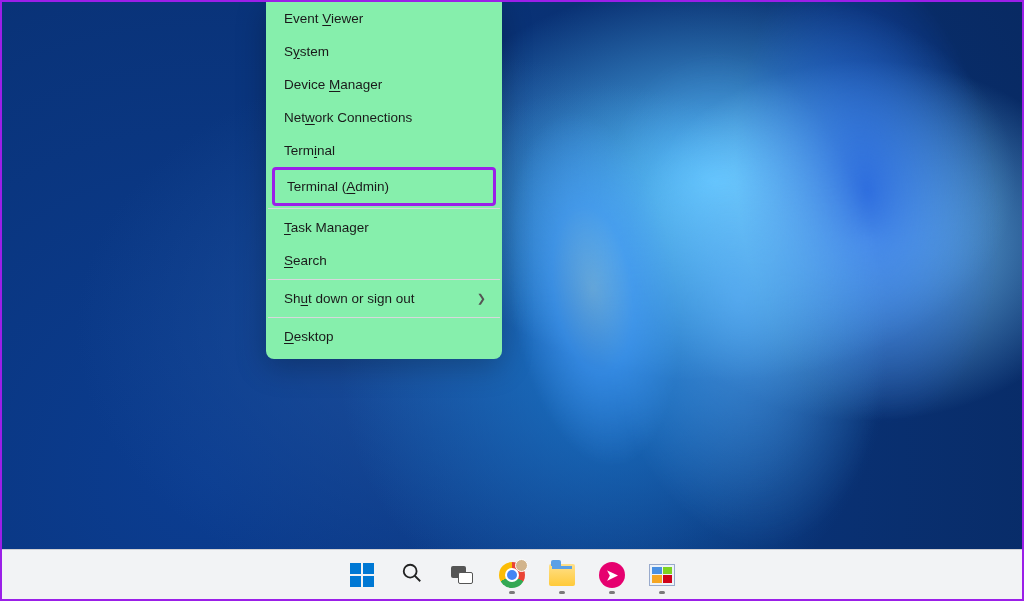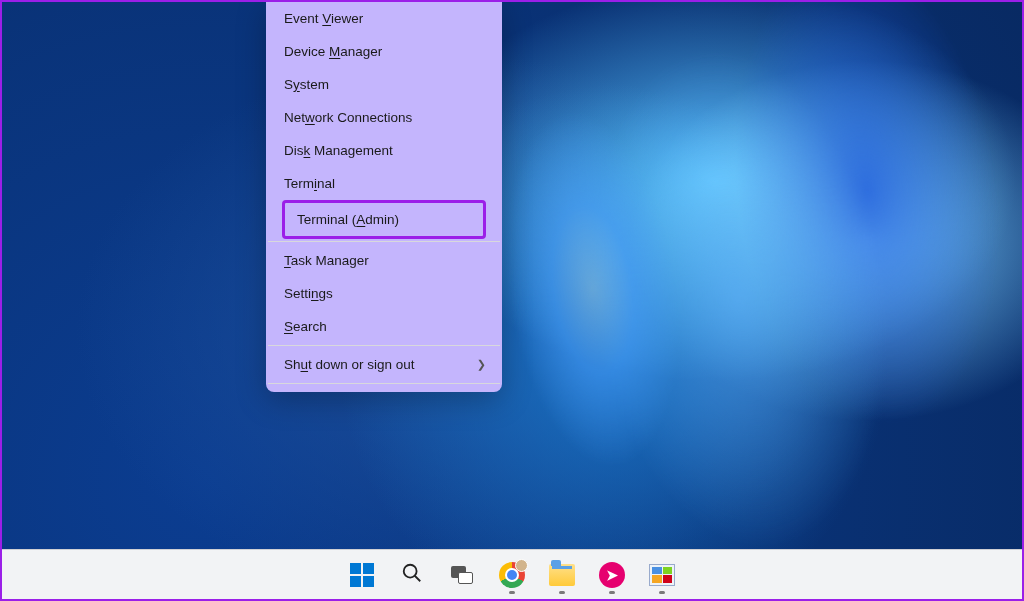"Event Viewer" .context-menu { background: #c4b5fd -> #86efac }
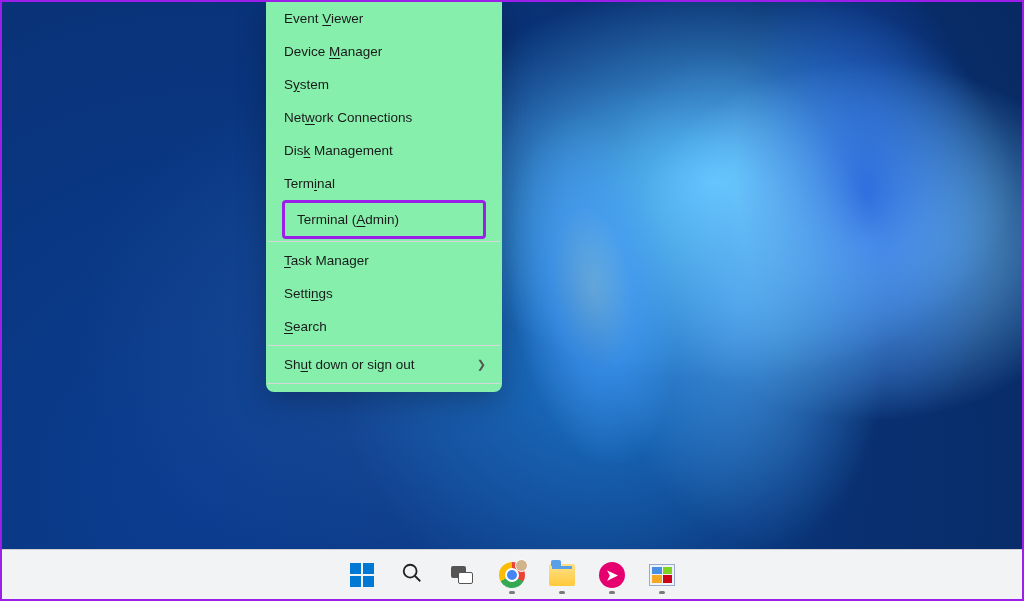"Device Manager" div.menu-item { order: before "System" -> after "System" }
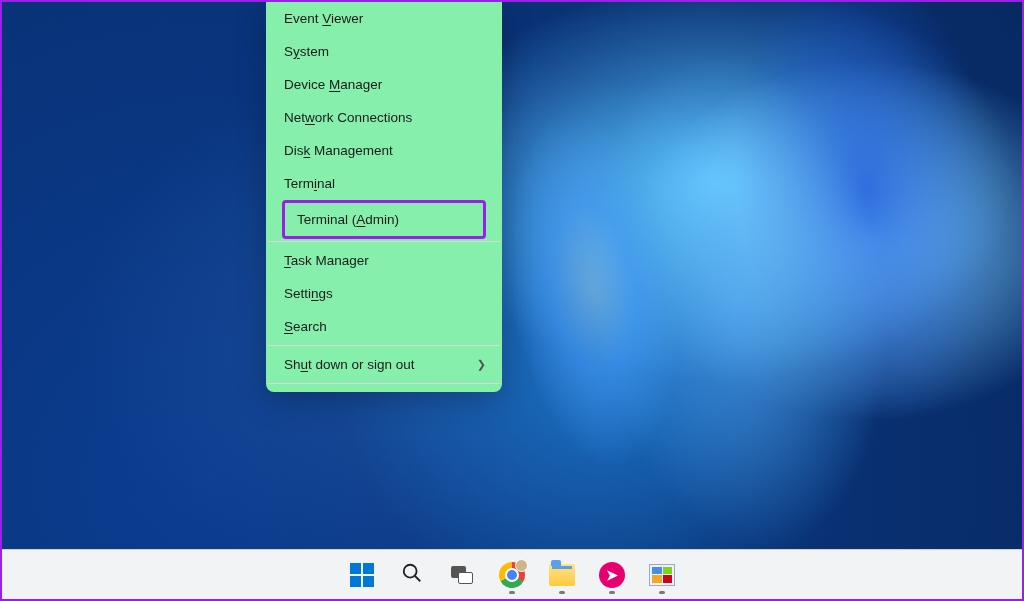"Disk Management" div.menu-item { html: <div> <span>Dis<span>k</span> Management</span> </div> -> none }
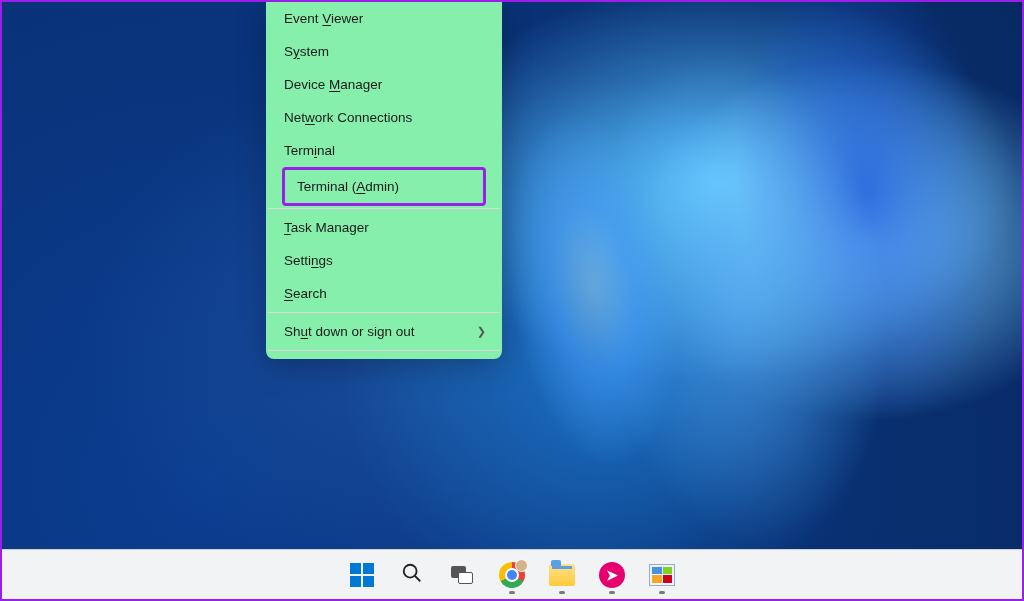"Terminal (Admin)" .highlight-box { margin: 0 16px -> 0 6px }
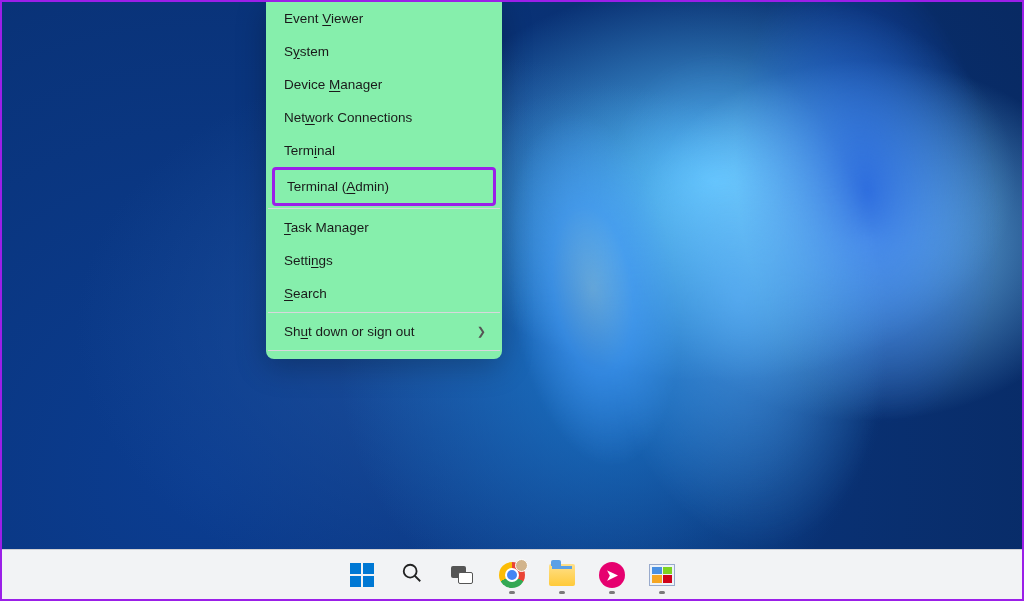"Settings" div.menu-item { html: <div> <span>Setti<span>n</span>gs</span> </div> -> none }
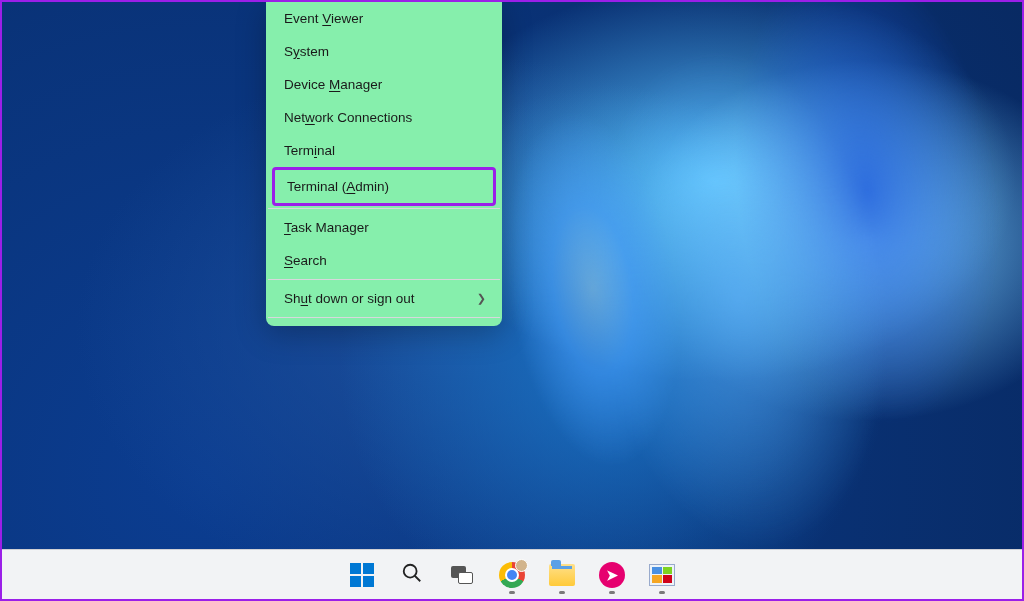"Desktop" div.menu-item { html: none -> <div> <span><span>D</span>esktop</span> </div> }
